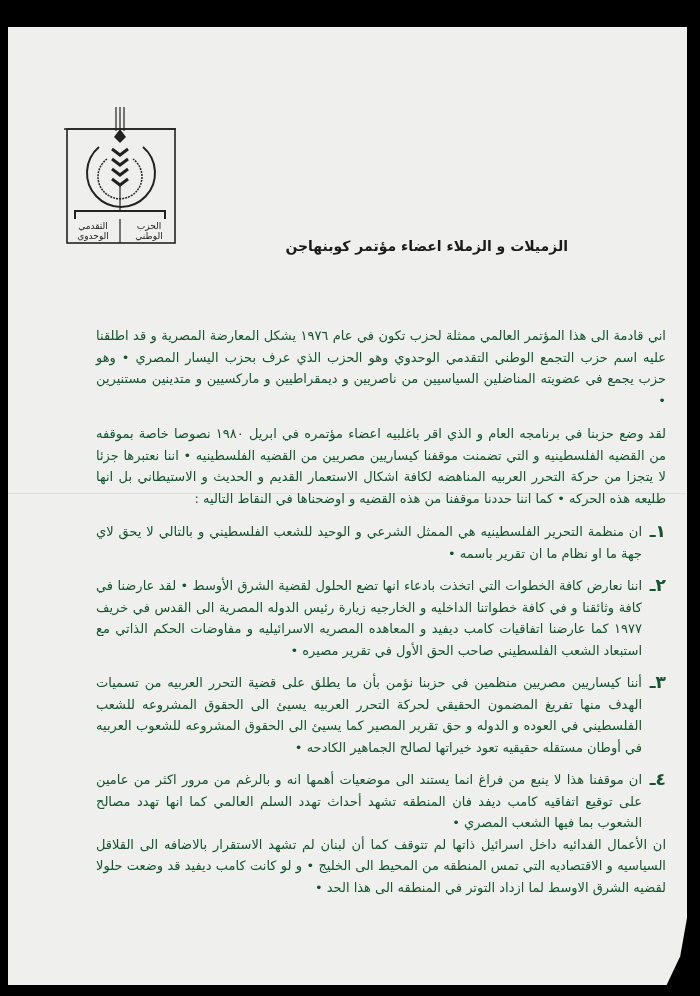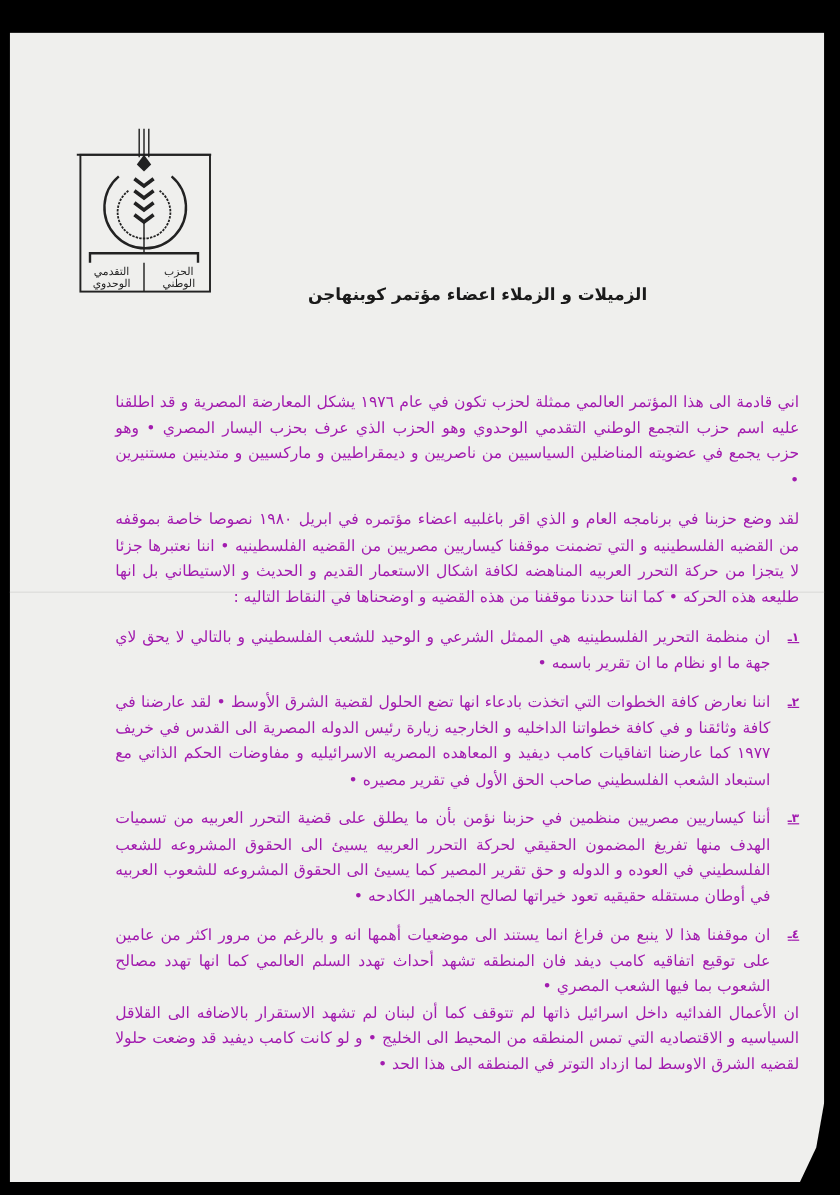"الزميلات و الزملاء اعضاء مؤتمر" .heading { text-align: center -> right }
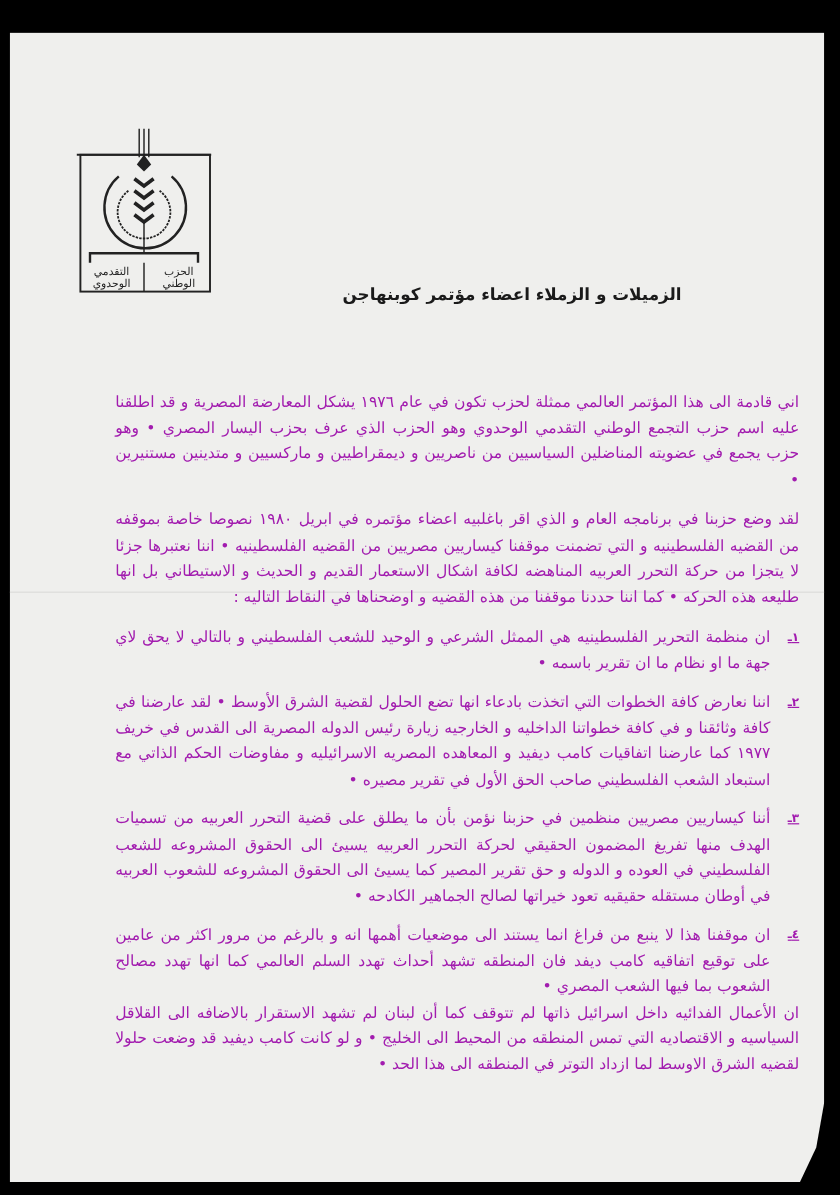"اني قادمة الى هذا المؤتمر" .body-text { color: #a21caf -> #14532d }
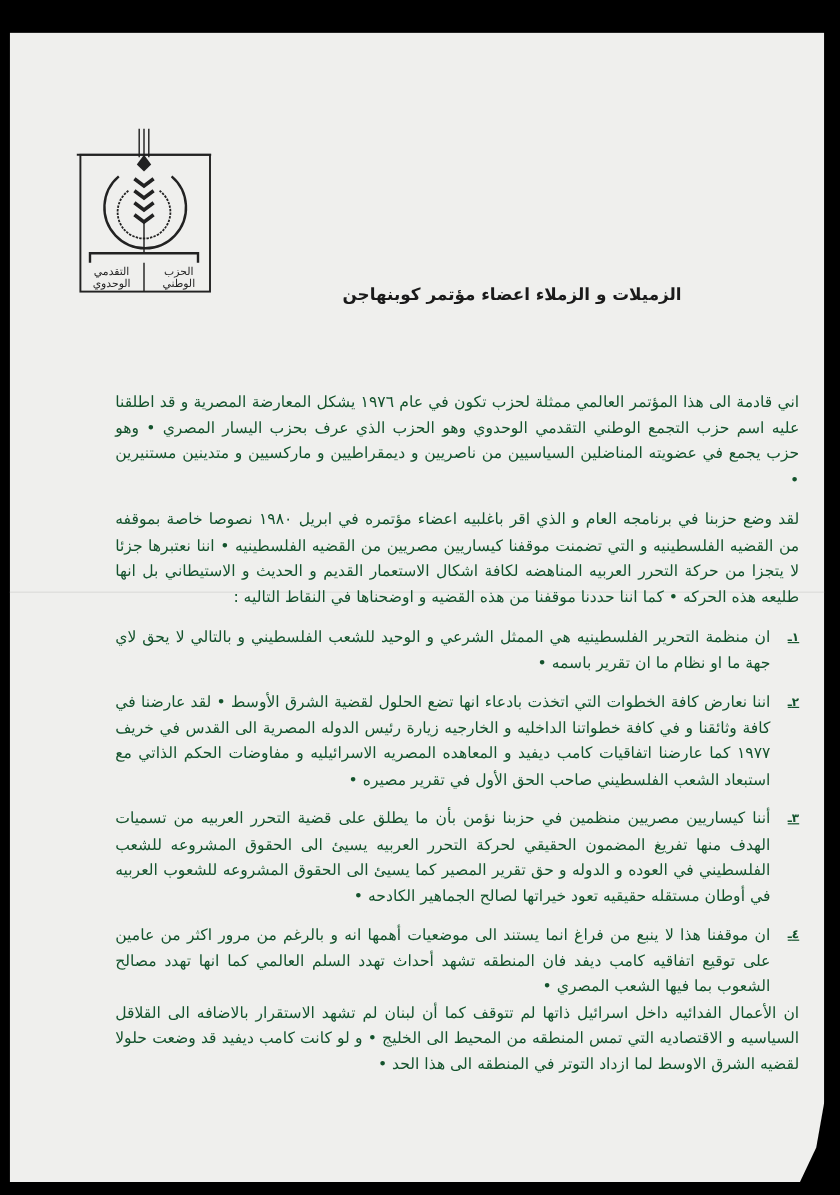"١ـ" .item-num { font-size: 10px -> 17px; text-decoration: underline -> none }
